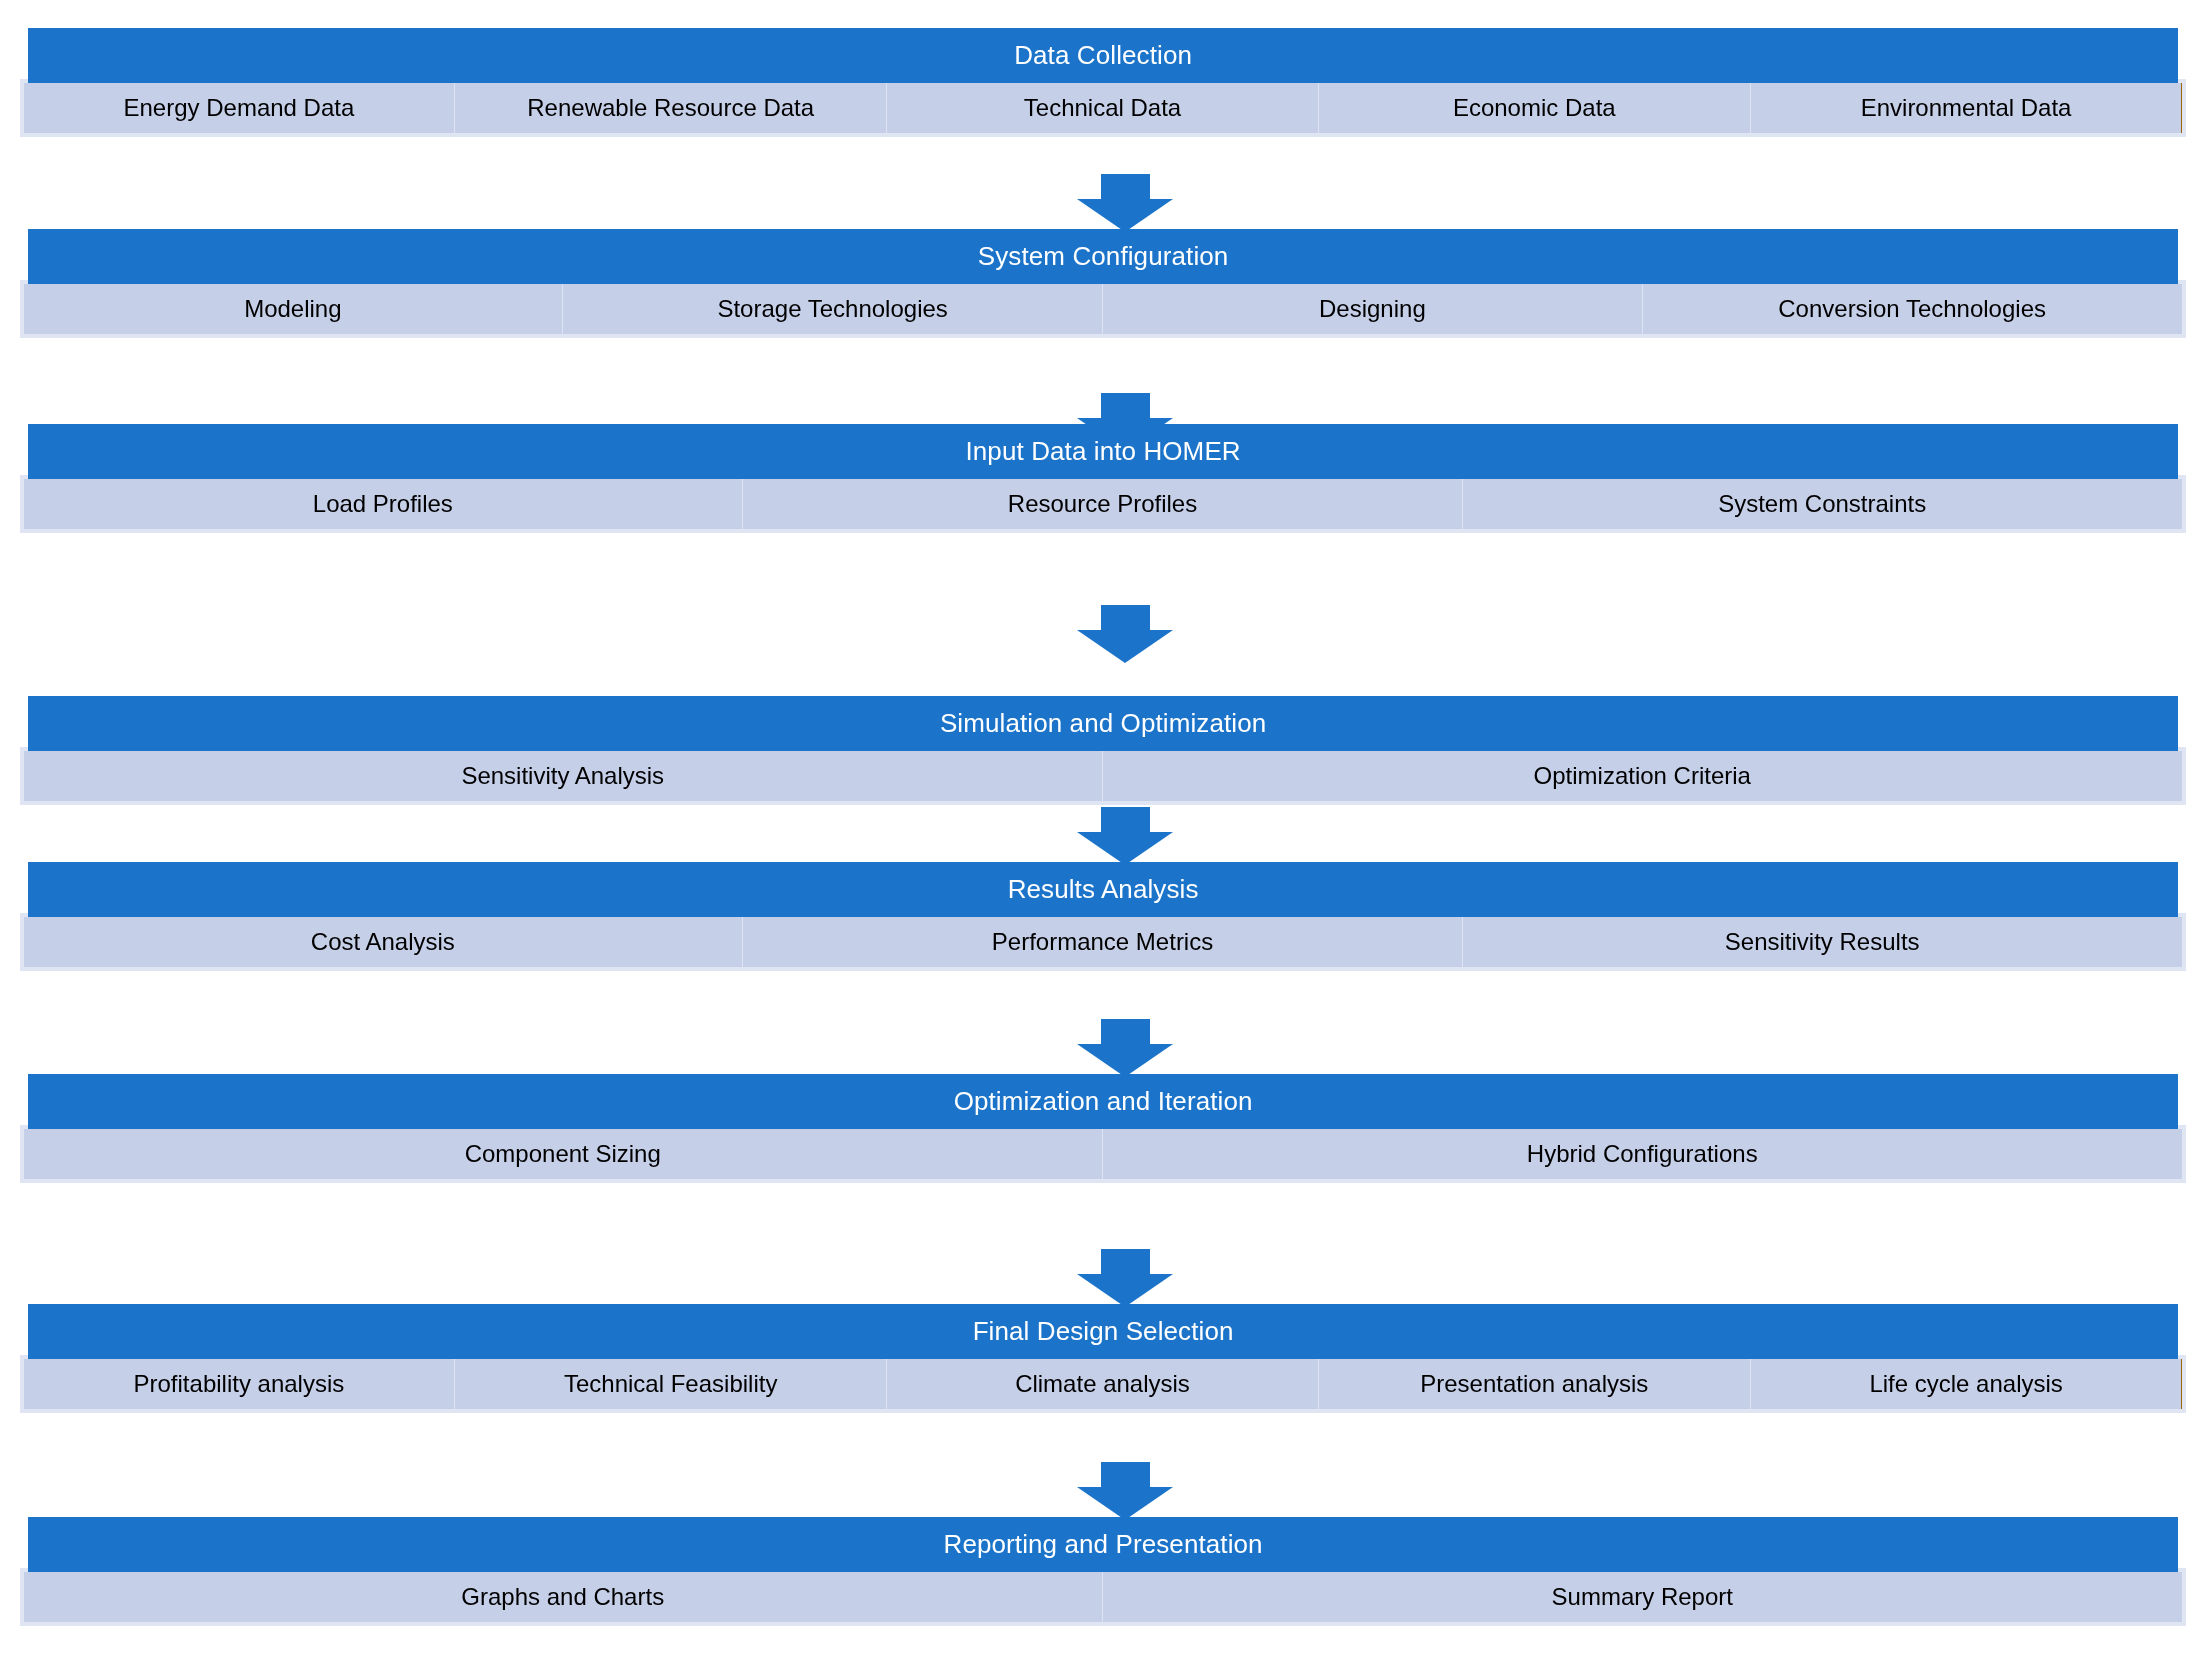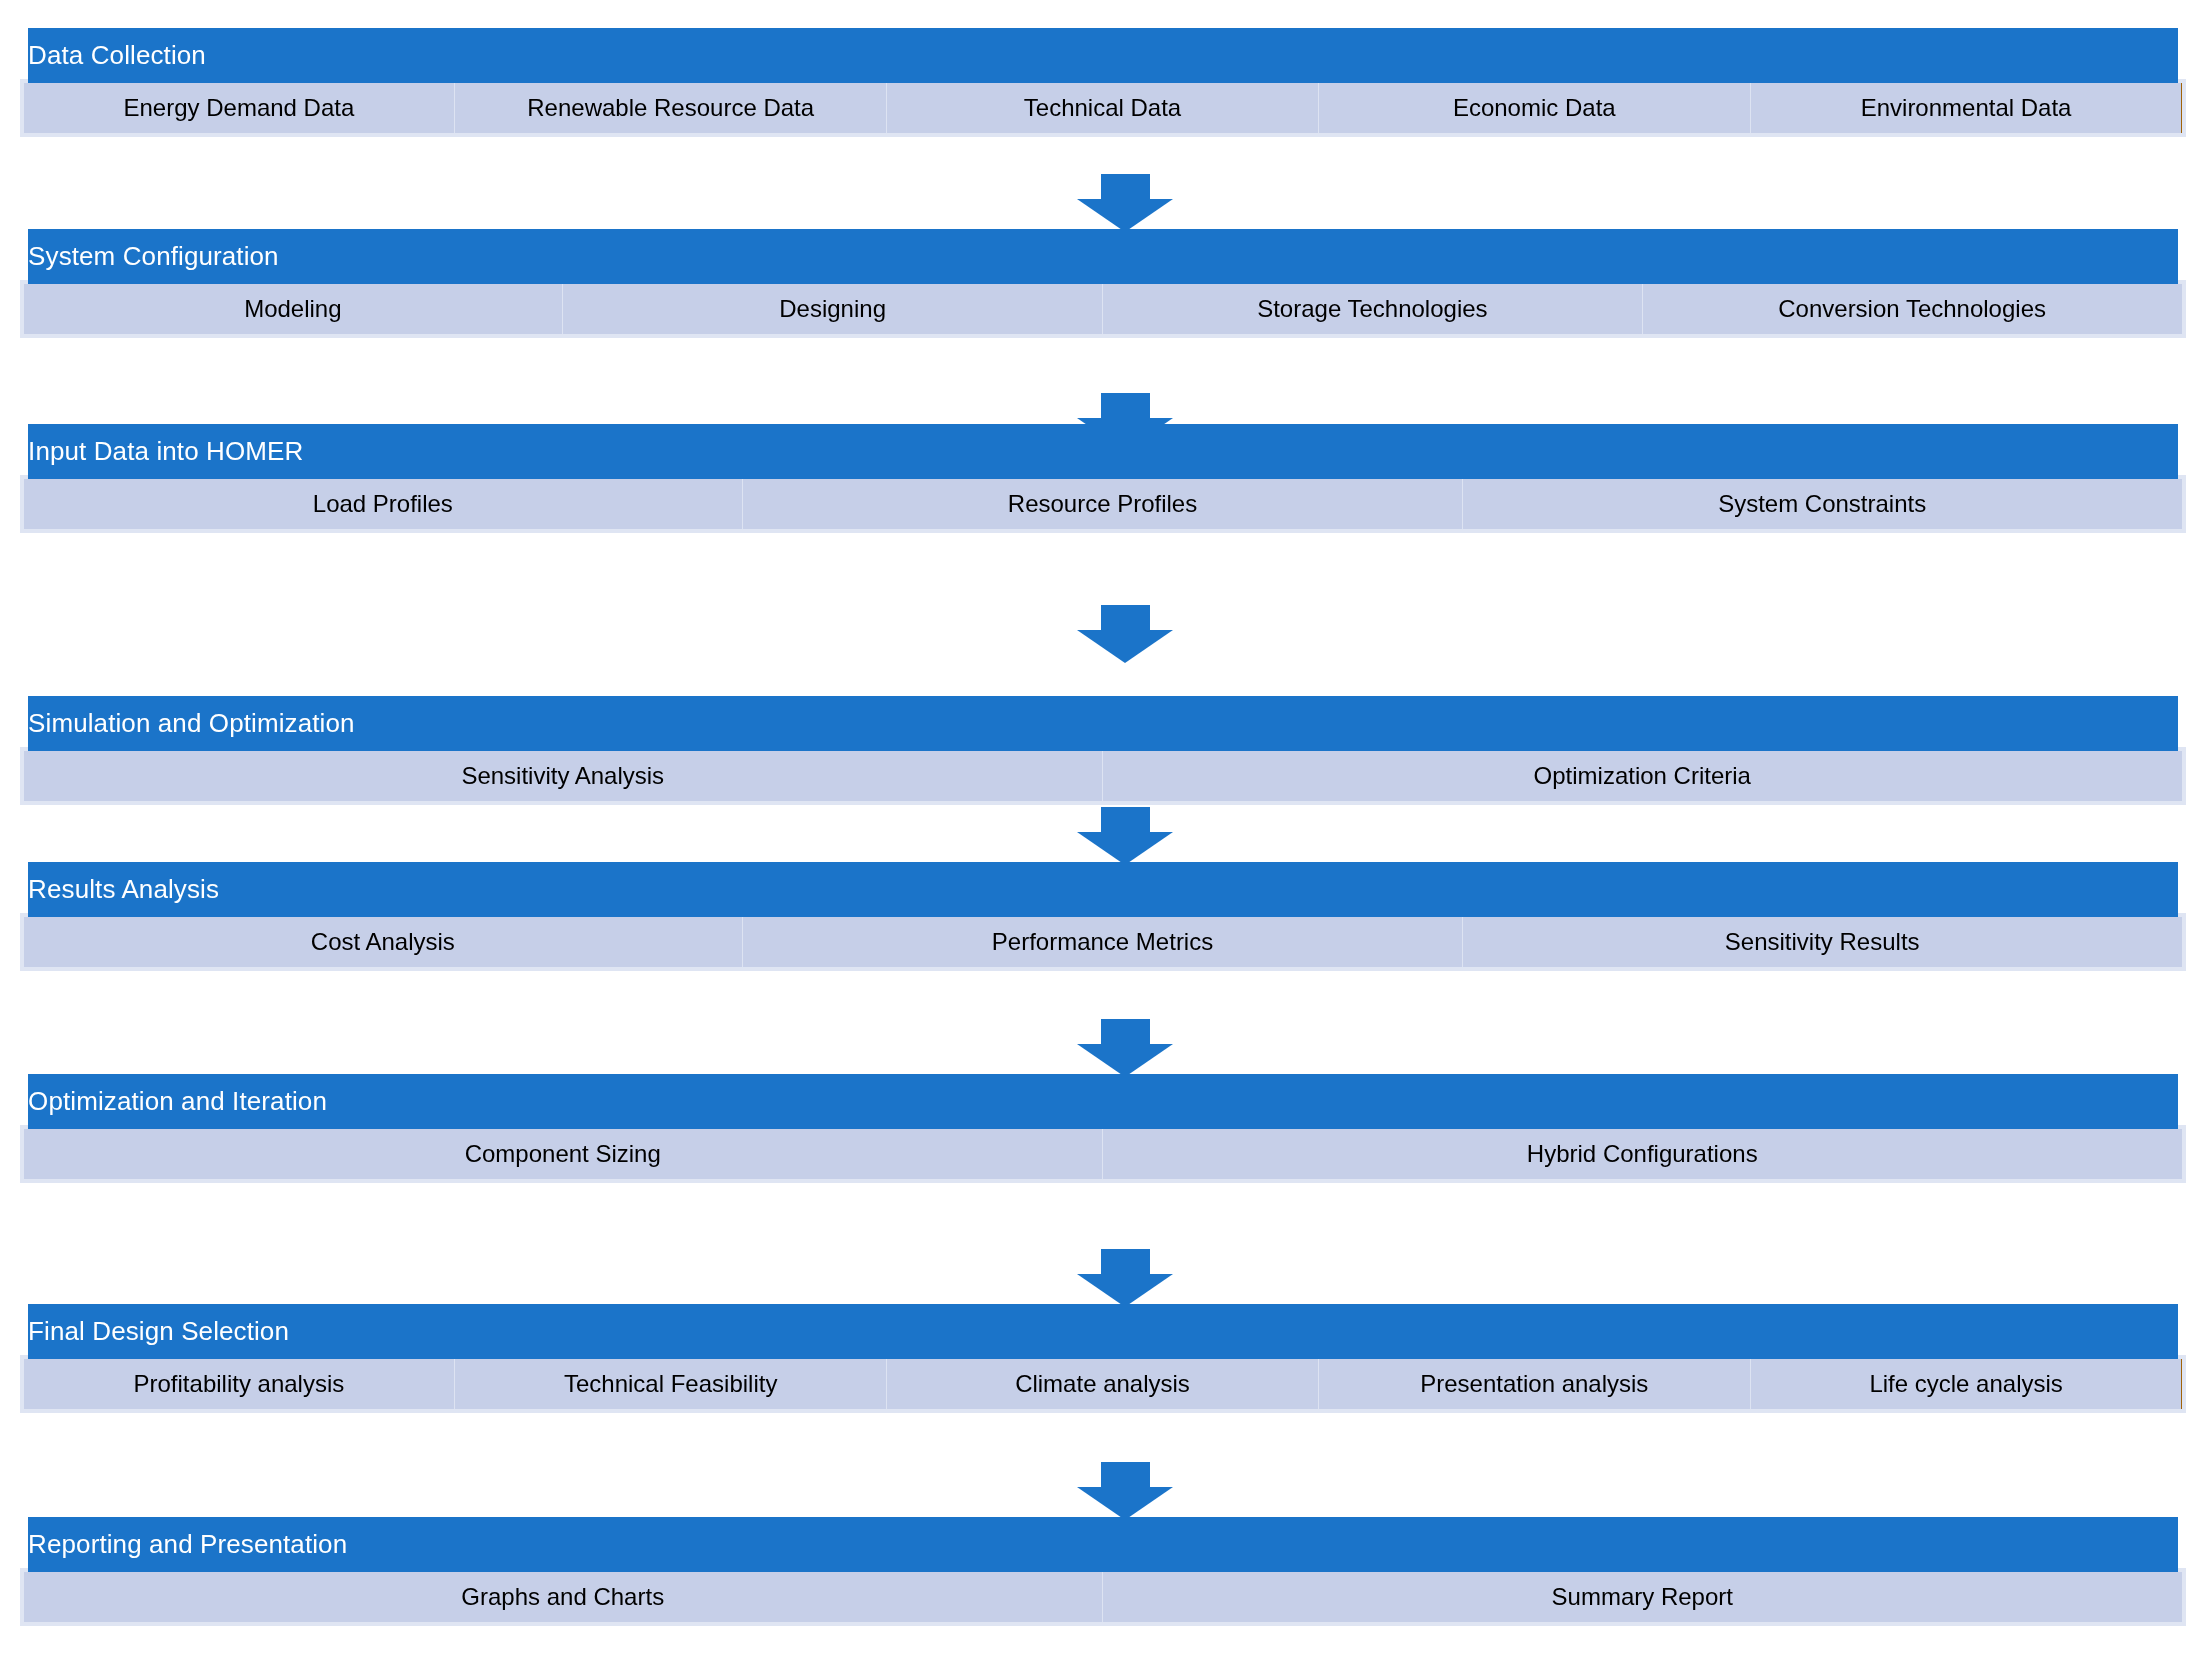"Data Collection" .stage-header { justify-content: none -> center }
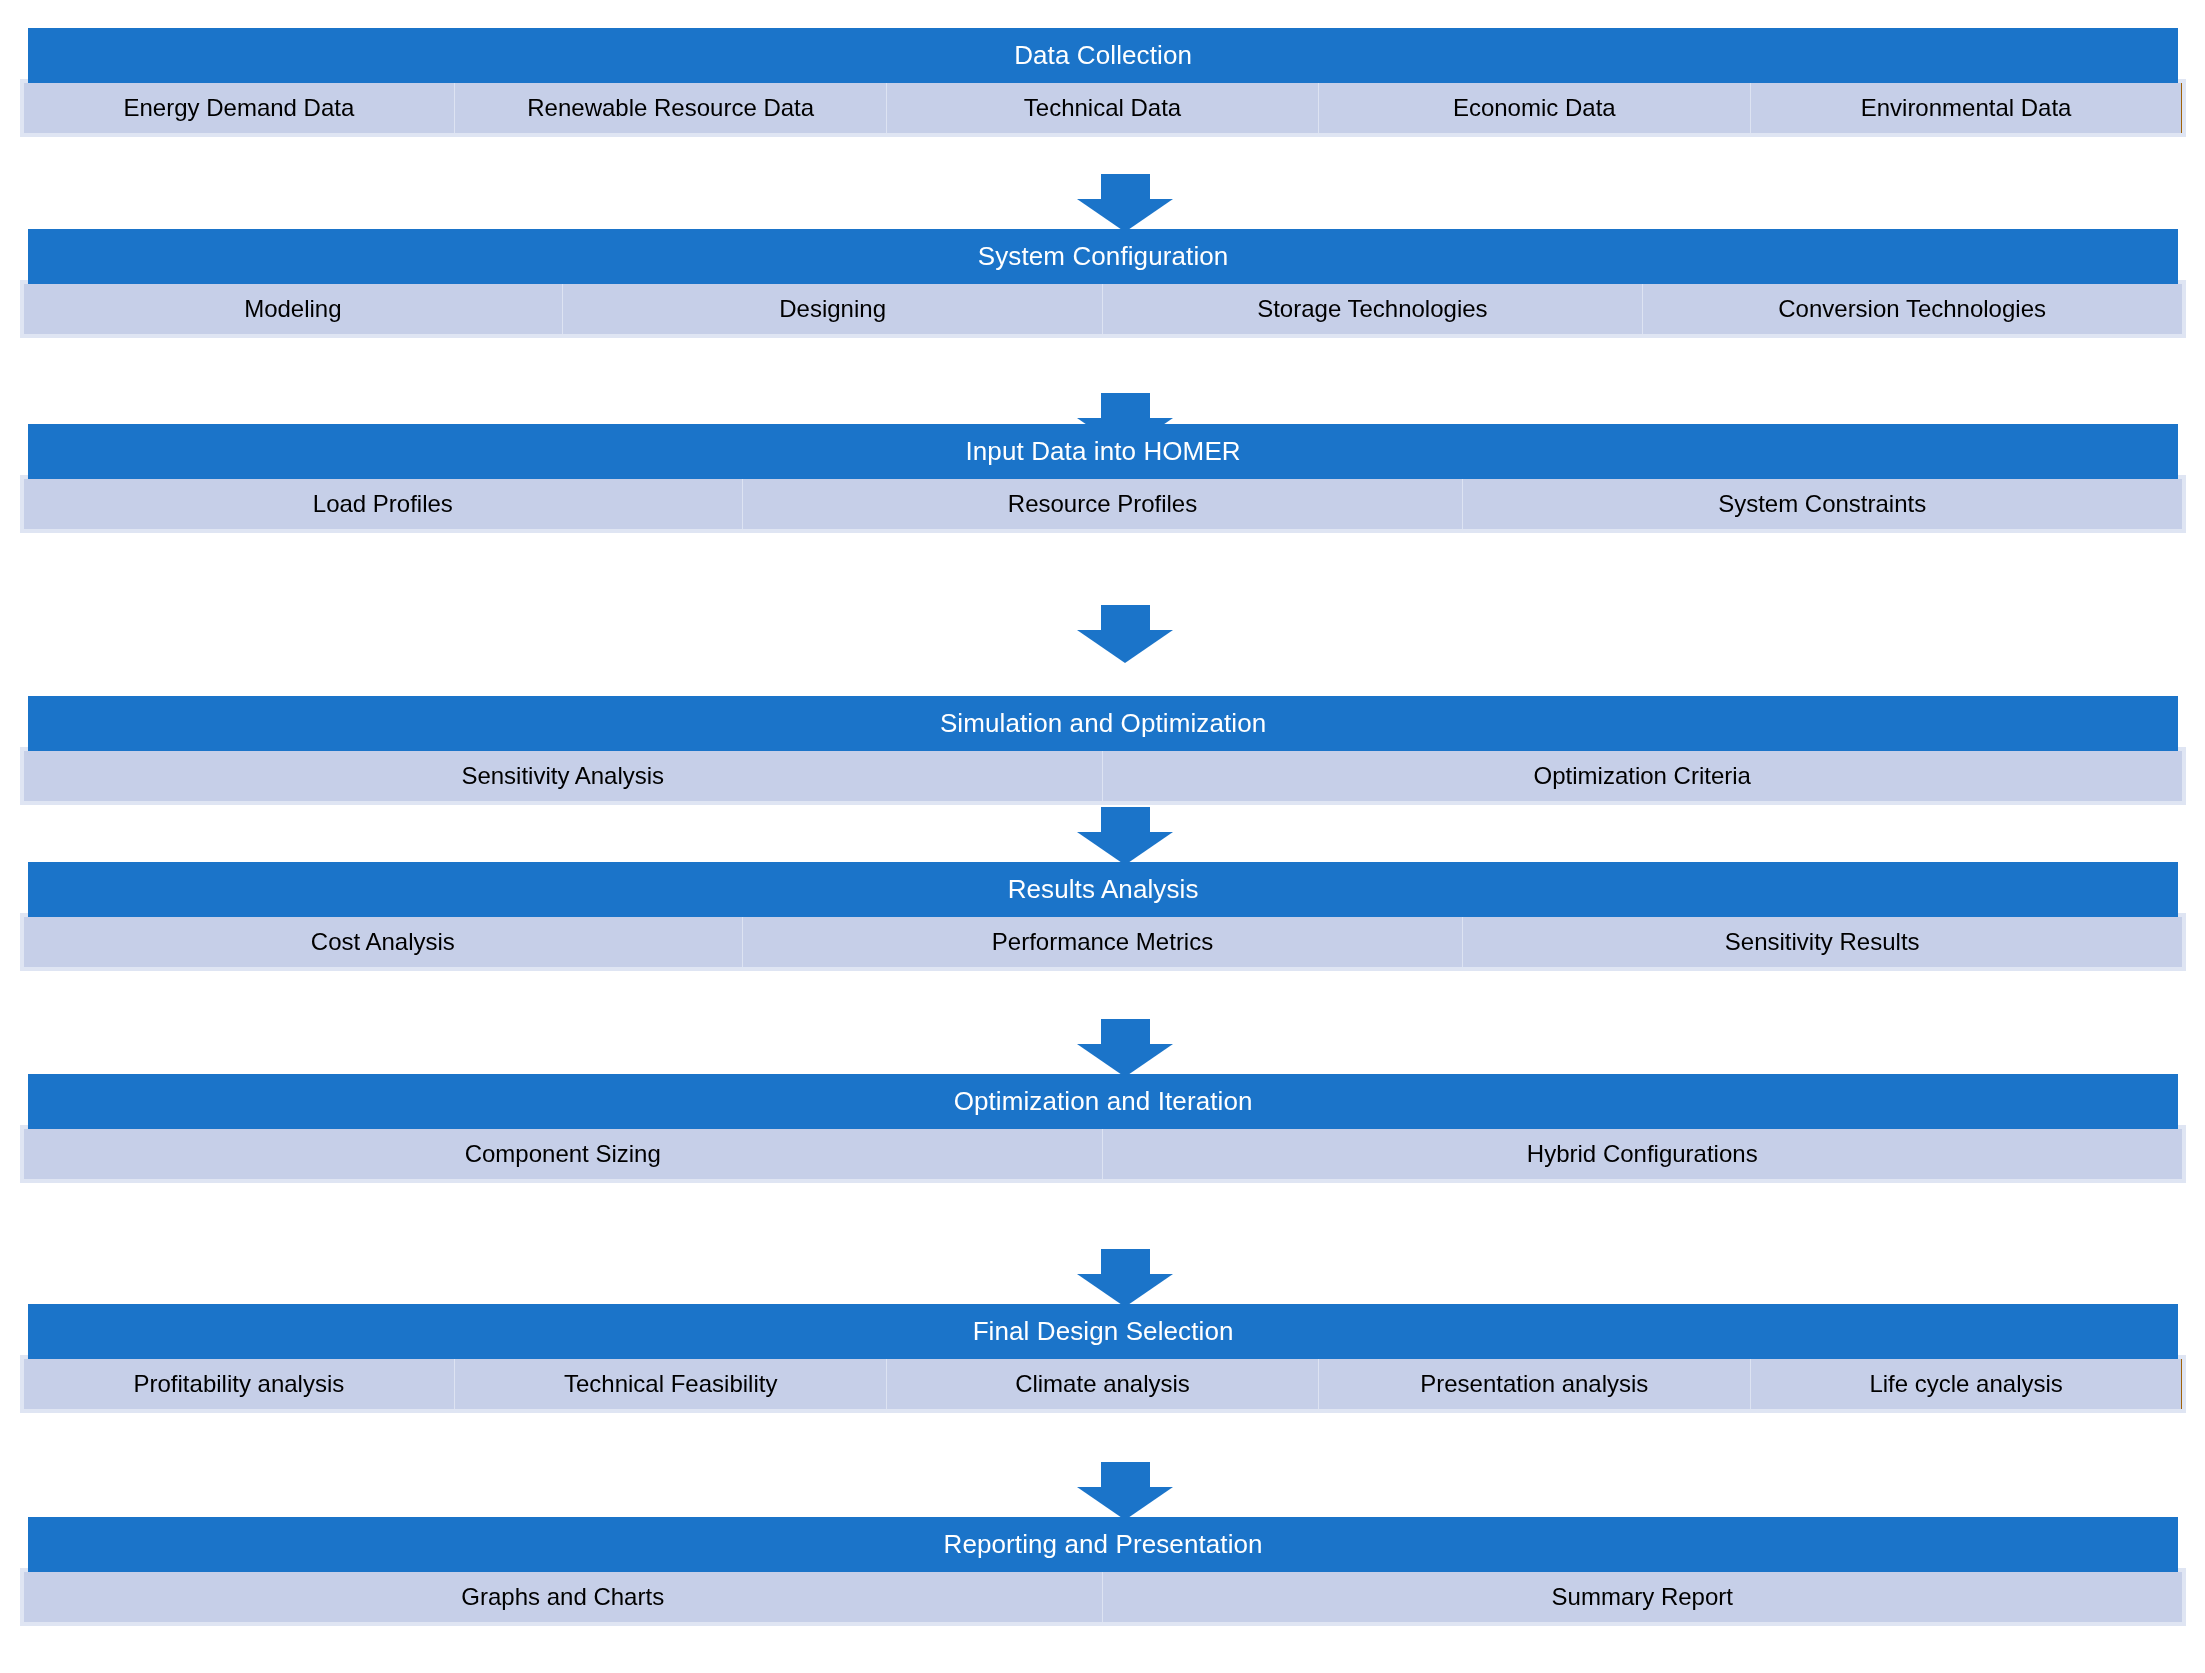"Designing" div.substage { order: before "Storage Technologies" -> after "Storage Technologies" }
